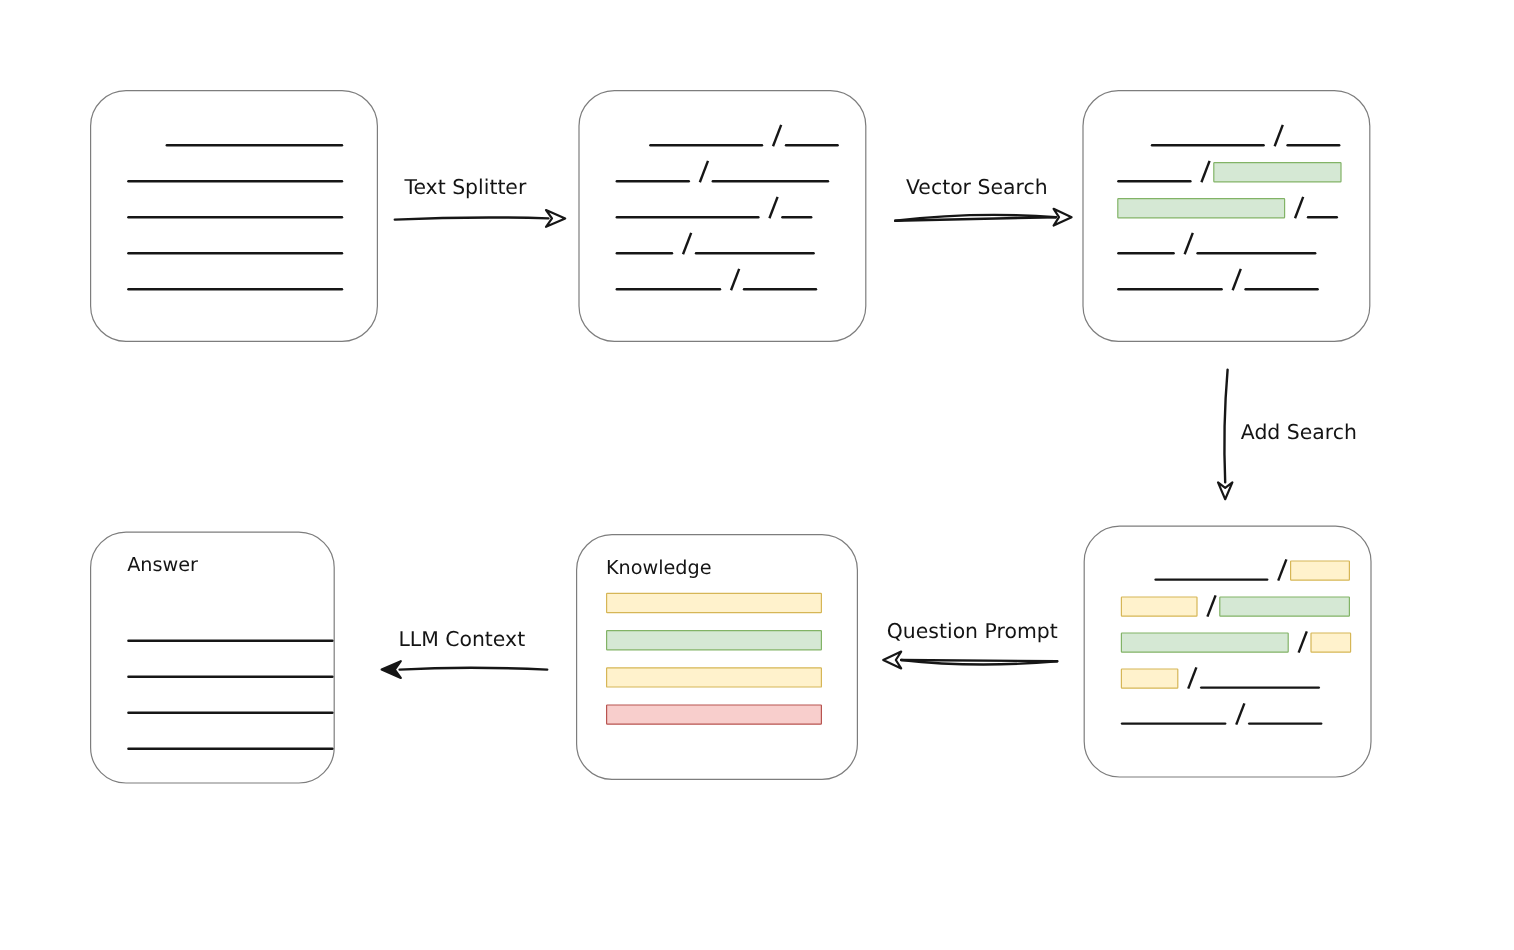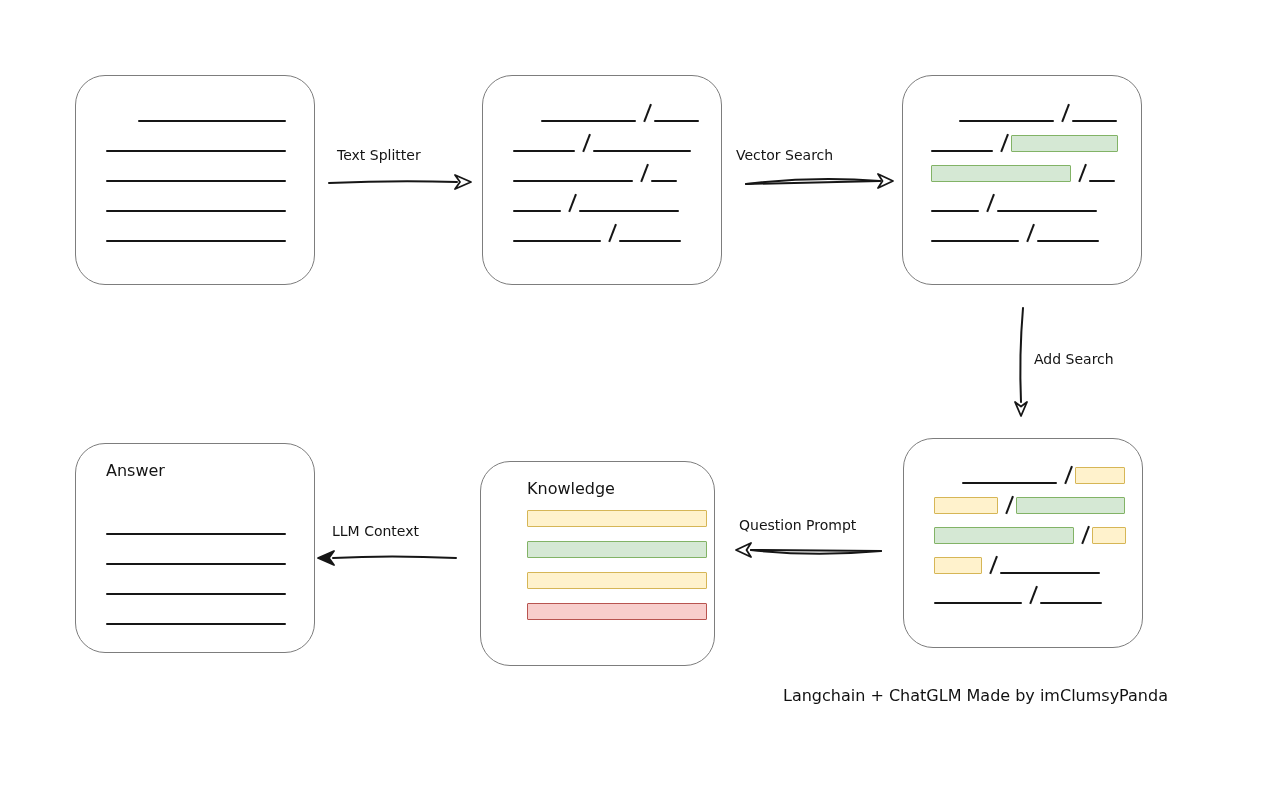"Text Splitter" .arrow-label { font-size: 14px -> 17px }
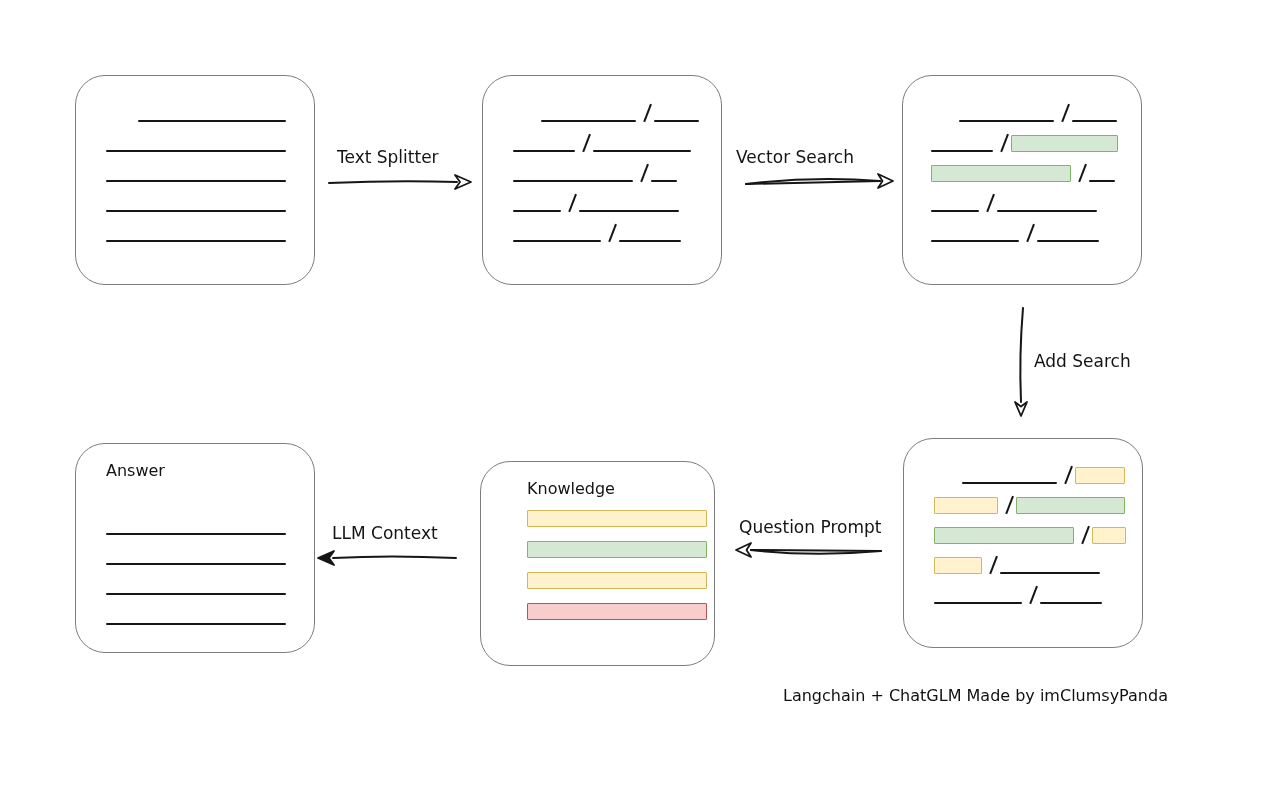"Vector Search" div.arrow-label { left: 736px -> 755px }
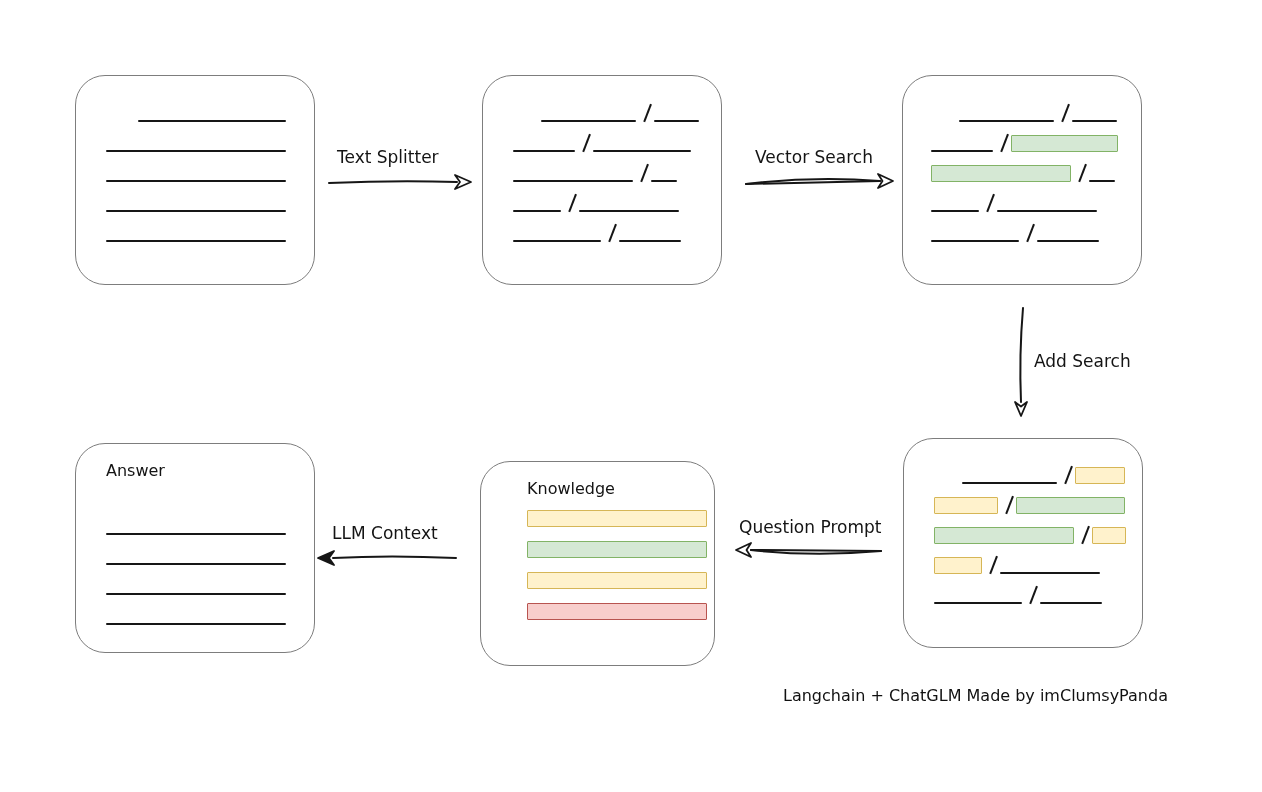"Answer" #box-answer { width: 240px -> 204px }
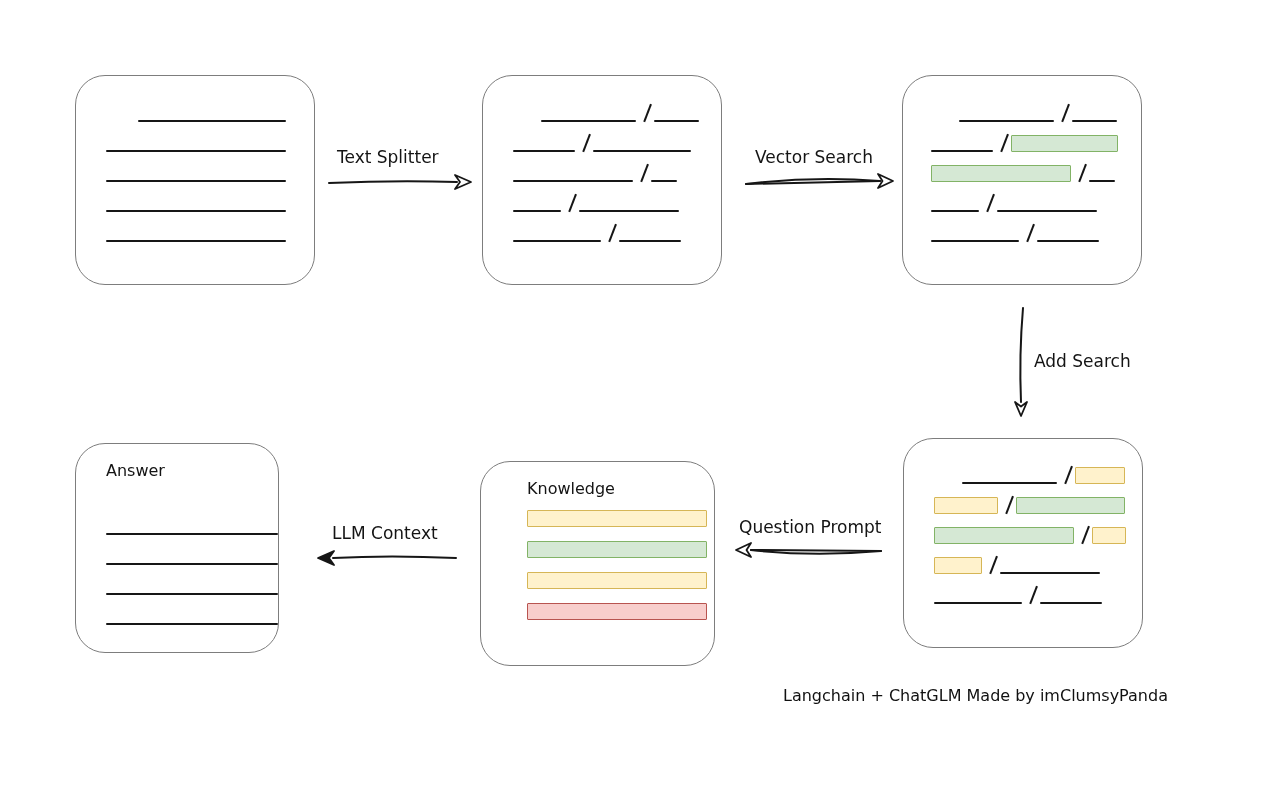"Knowledge" #box-prompt { padding: 16px 0 0 46px -> 16px 0 0 24px; top: 461px -> 445px }
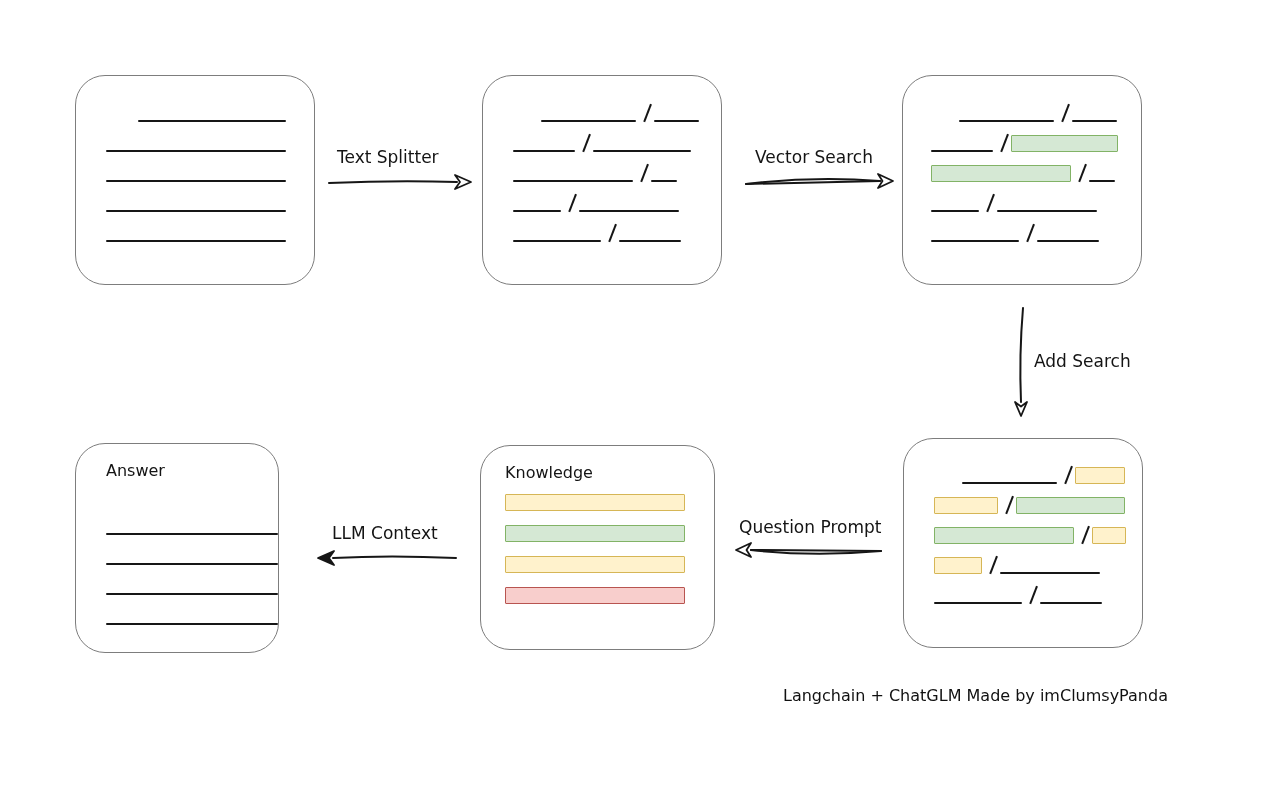"Langchain + ChatGLM Made by" div.caption { html: <div>Langchain + ChatGLM Made by imClumsyPanda</div> -> none }
